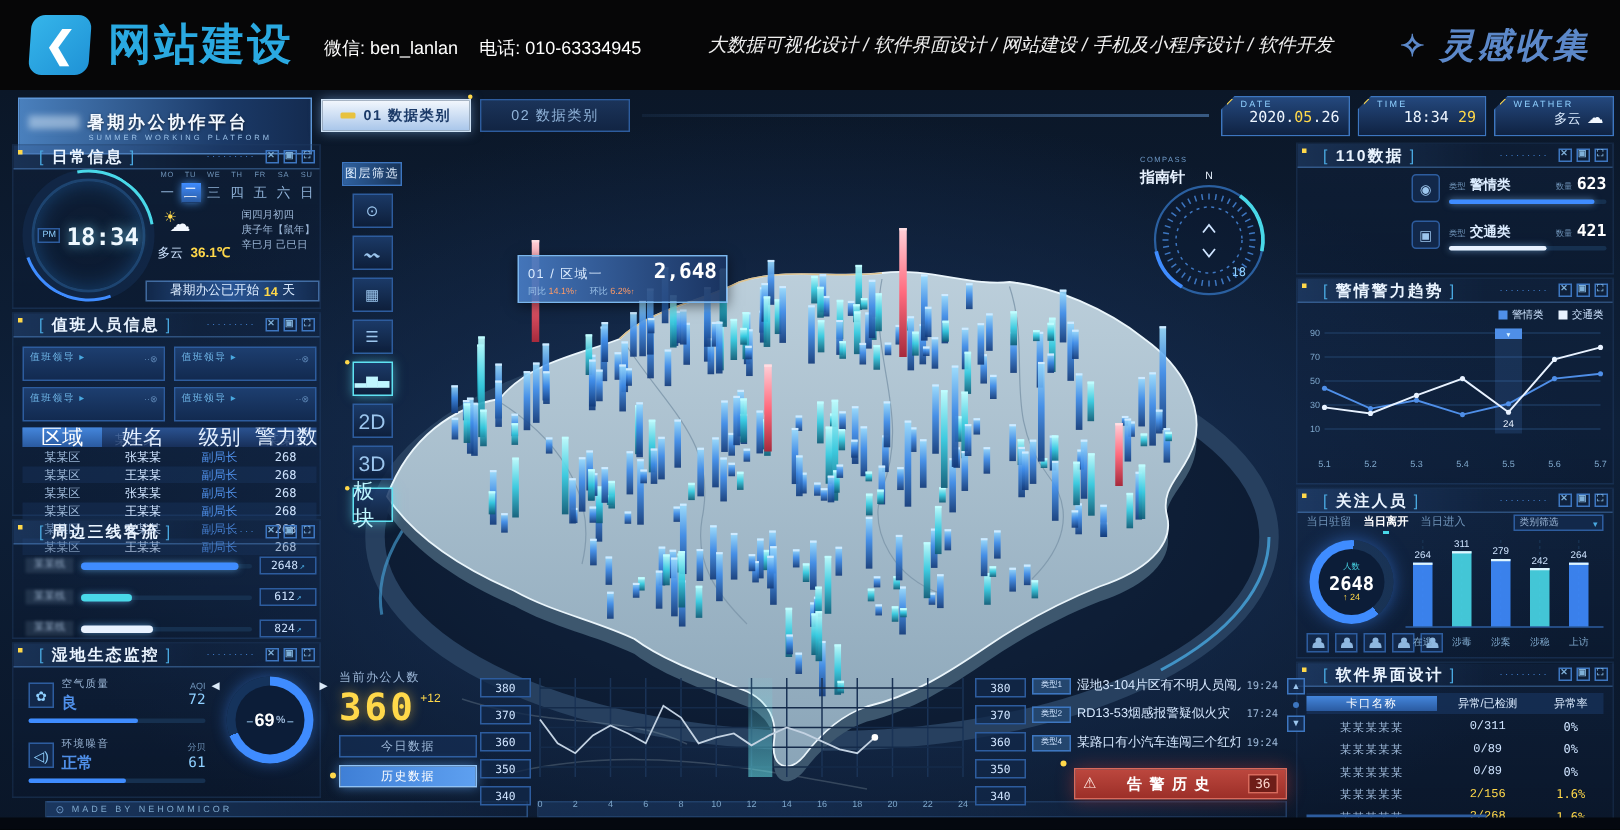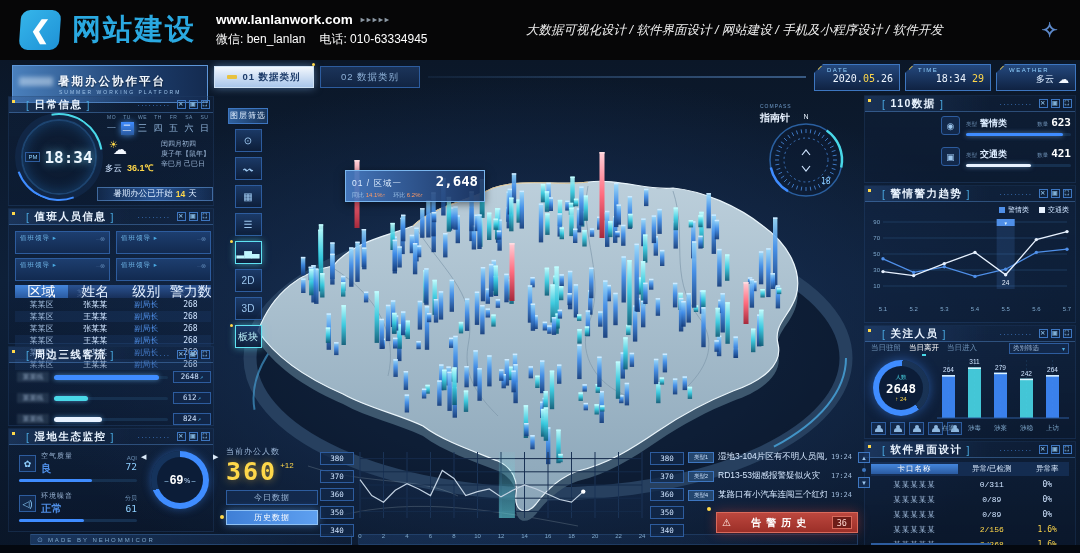"www.lanlanwork.com" div.site-row { html: <div> <span>www.lanlanwork.com</span> <span>▸▸▸▸▸</span> </div> -> none }
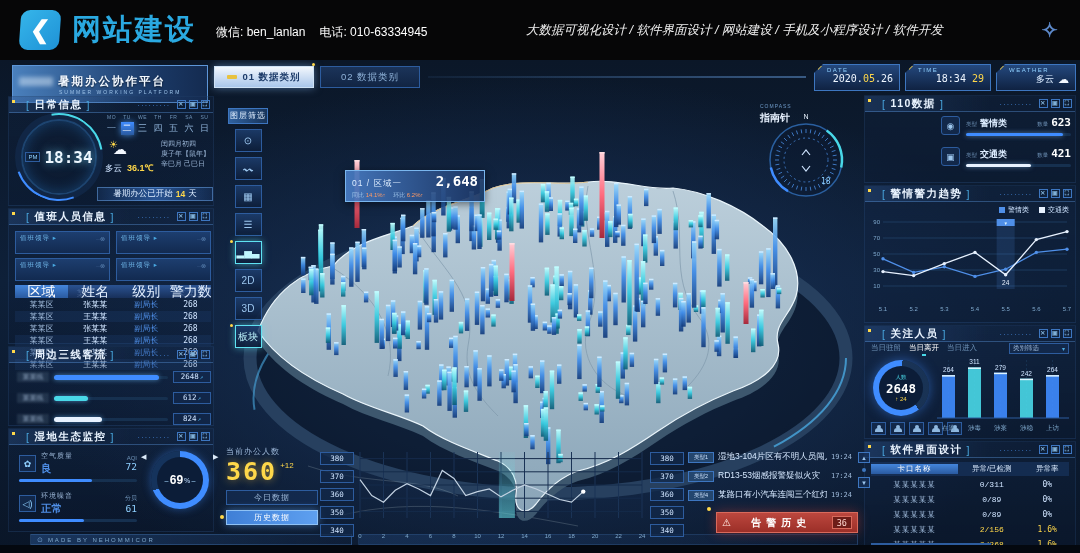"灵感收集" span { html: none -> <span>灵感收集</span> }
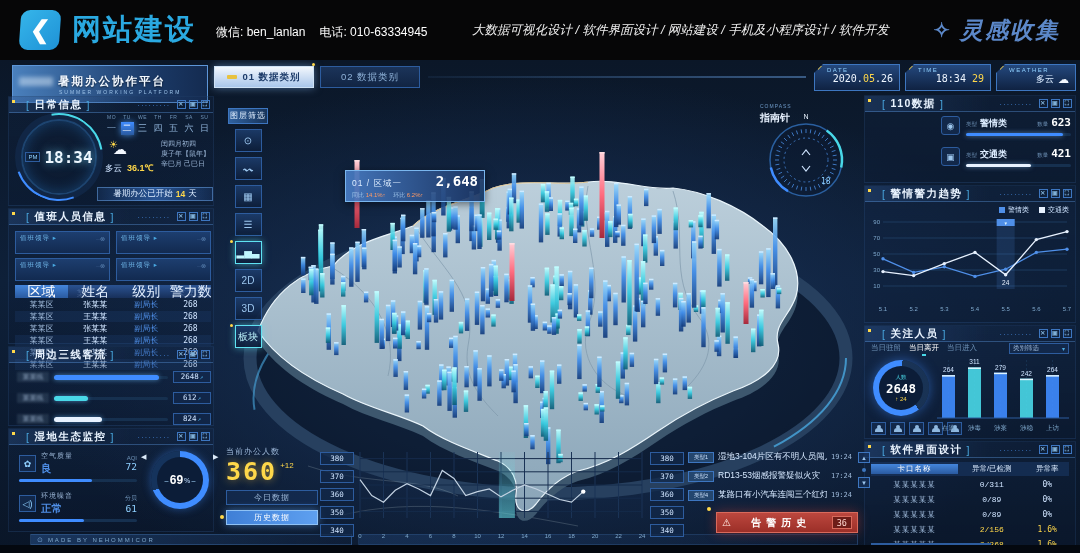"2D" .lbtn { font-size: 10px -> 14px }
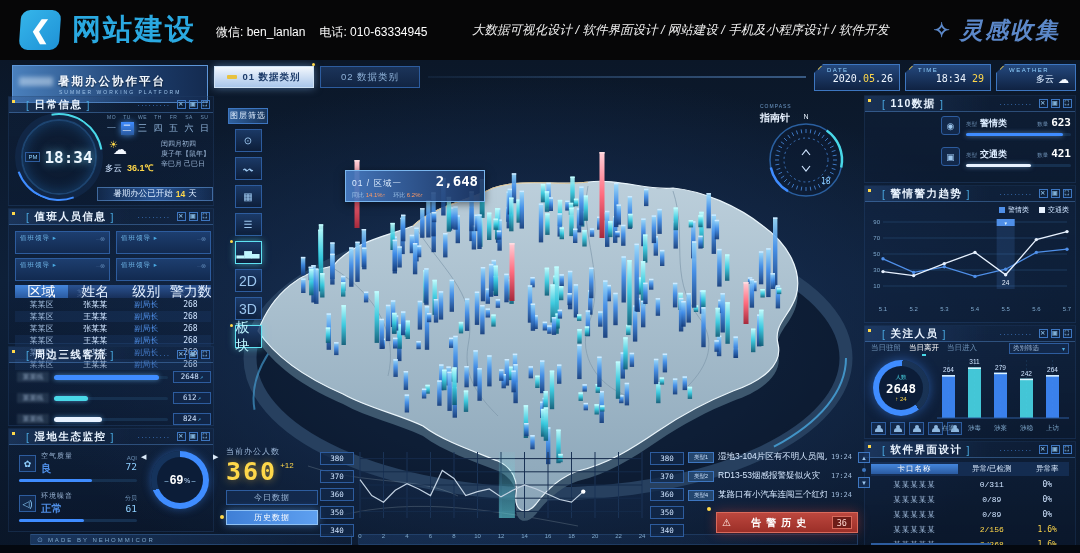"当日离开" .f-tab.act { font-weight: normal -> bold }
